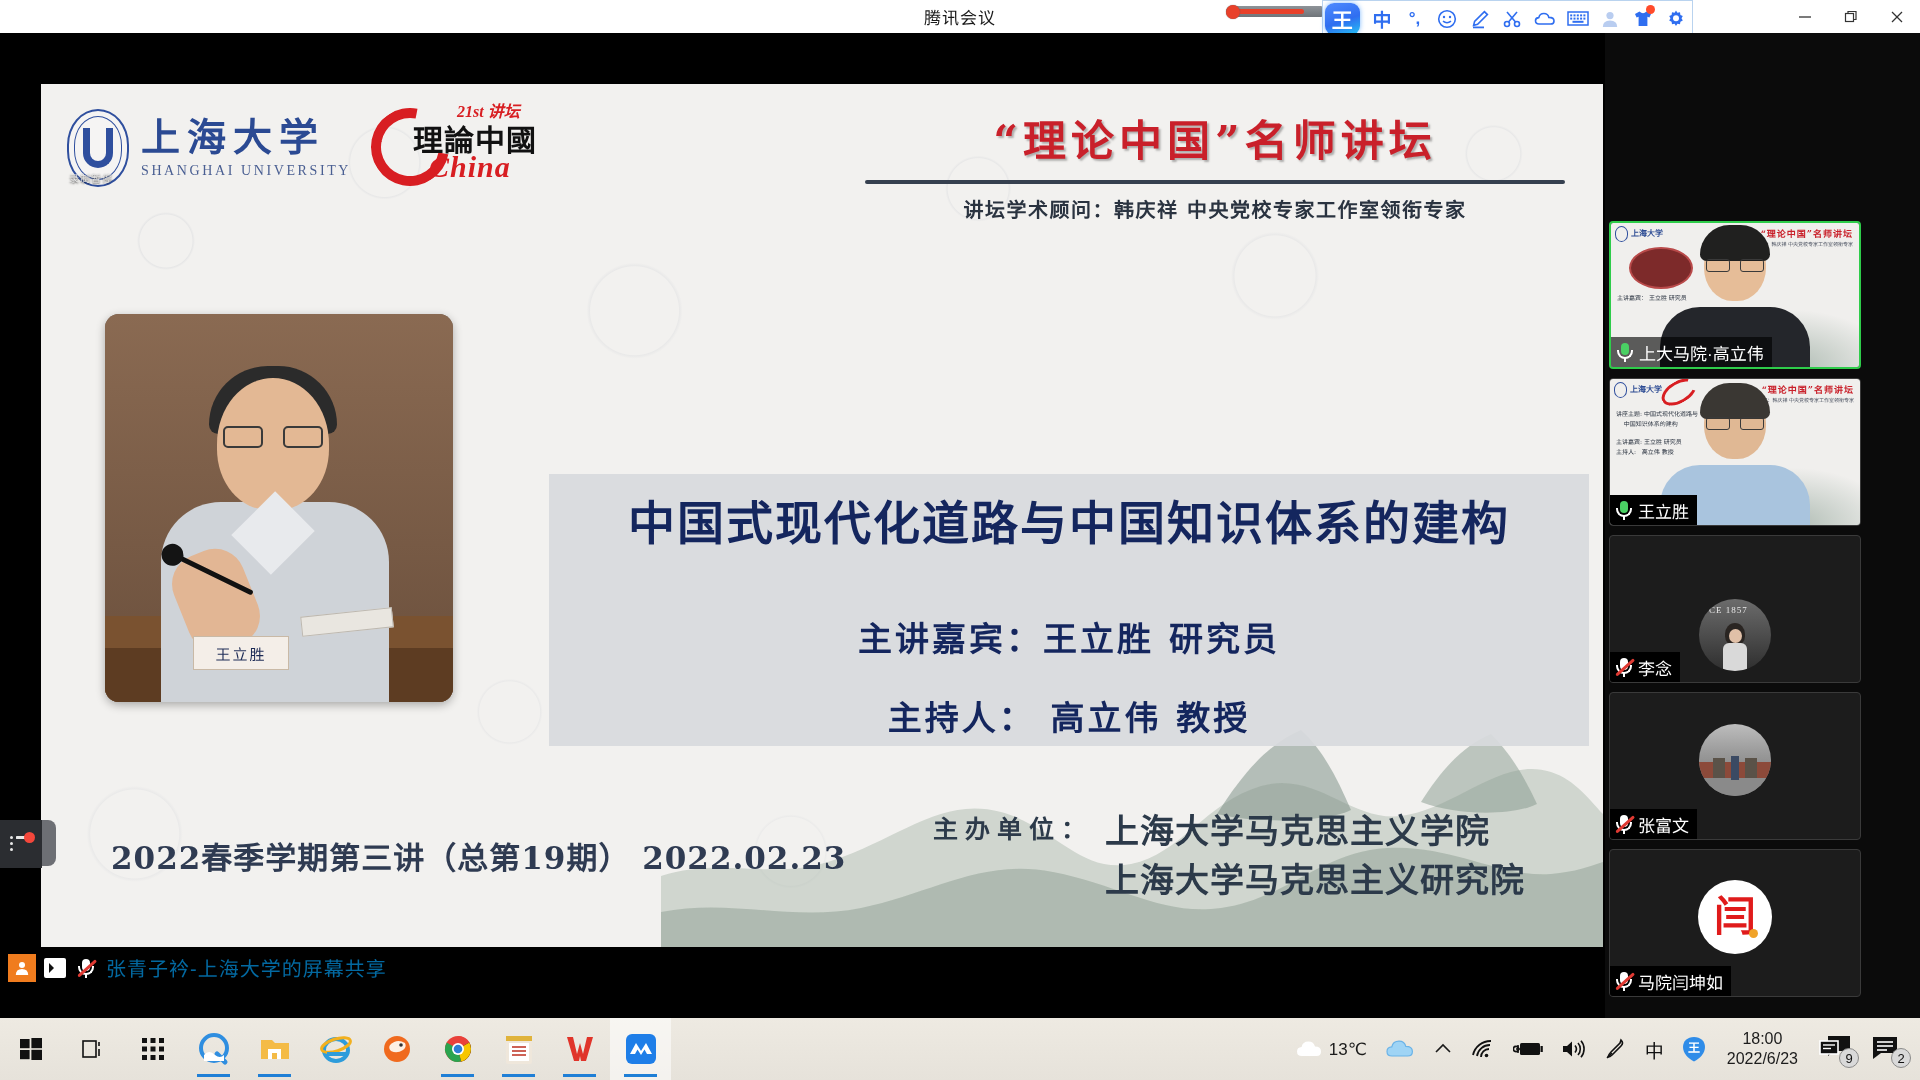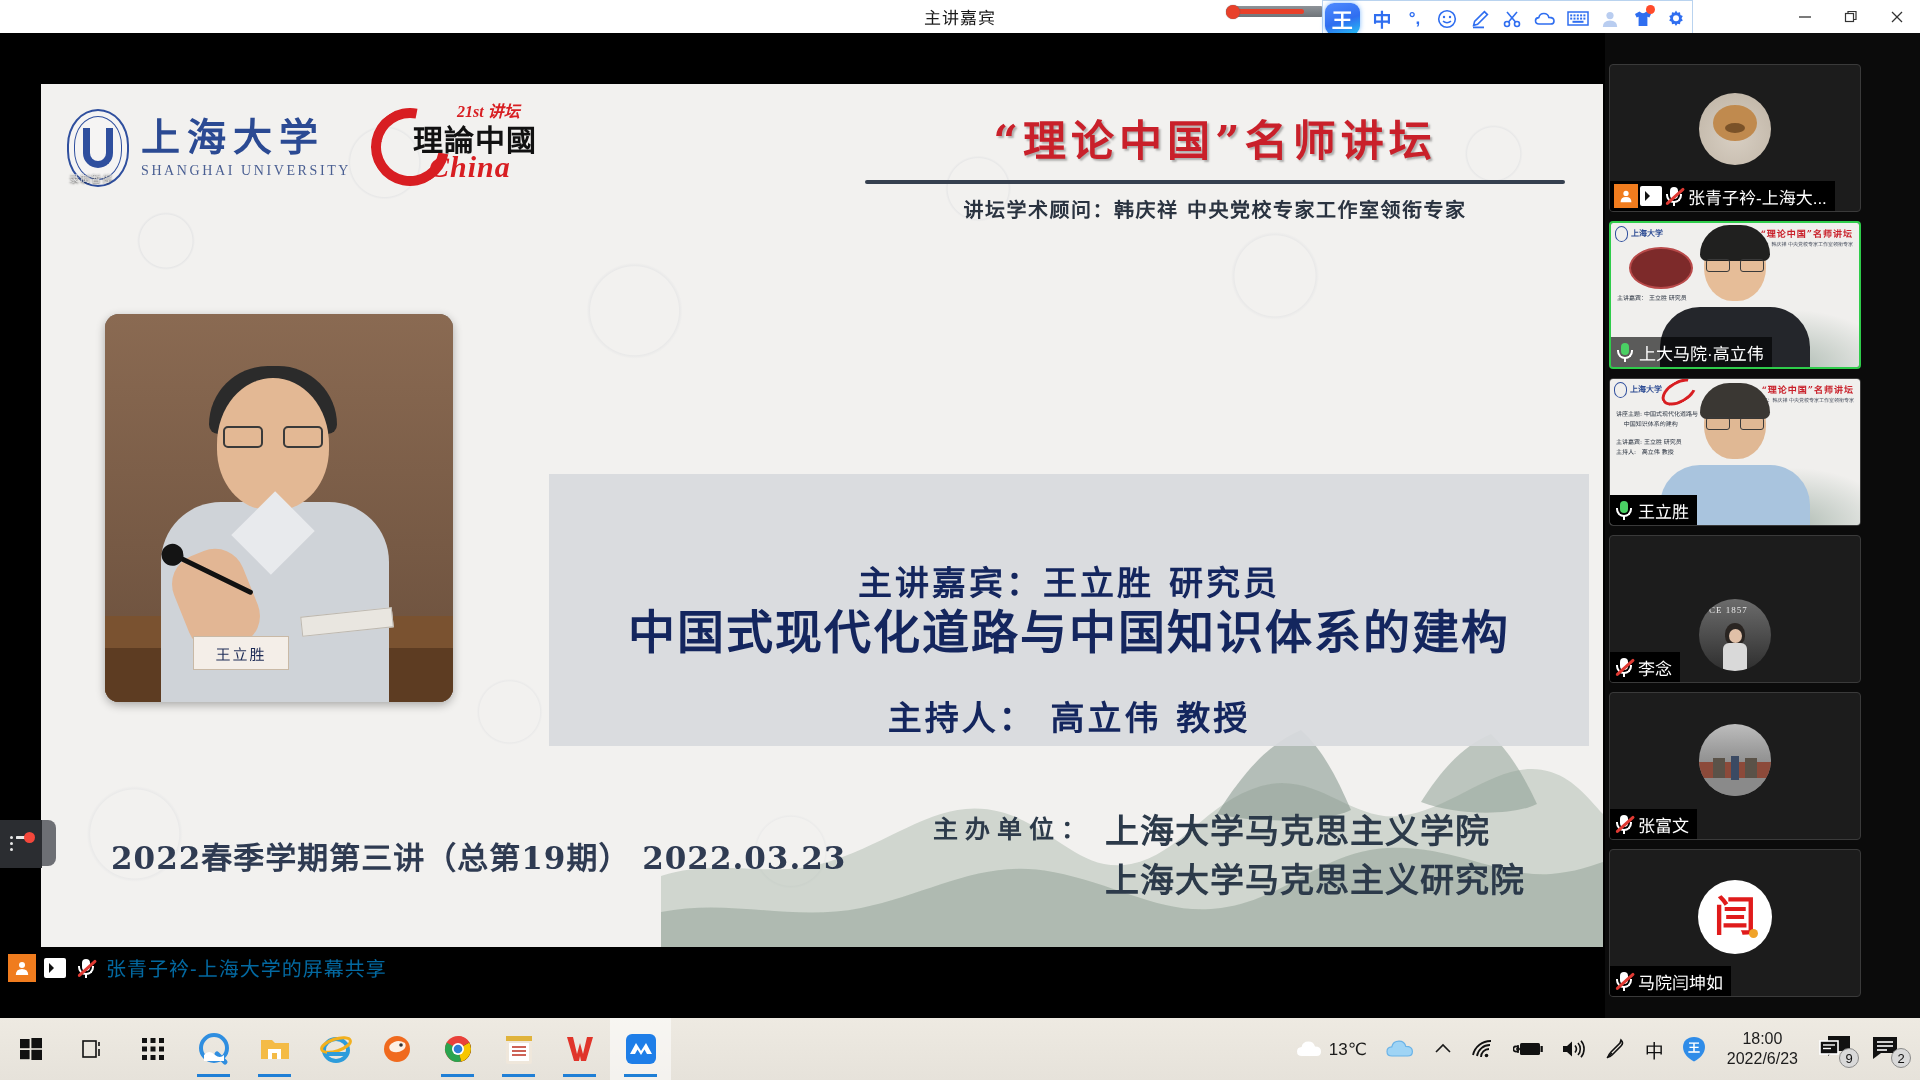"主讲嘉宾" div { text: 主讲嘉宾 -> 腾讯会议 }
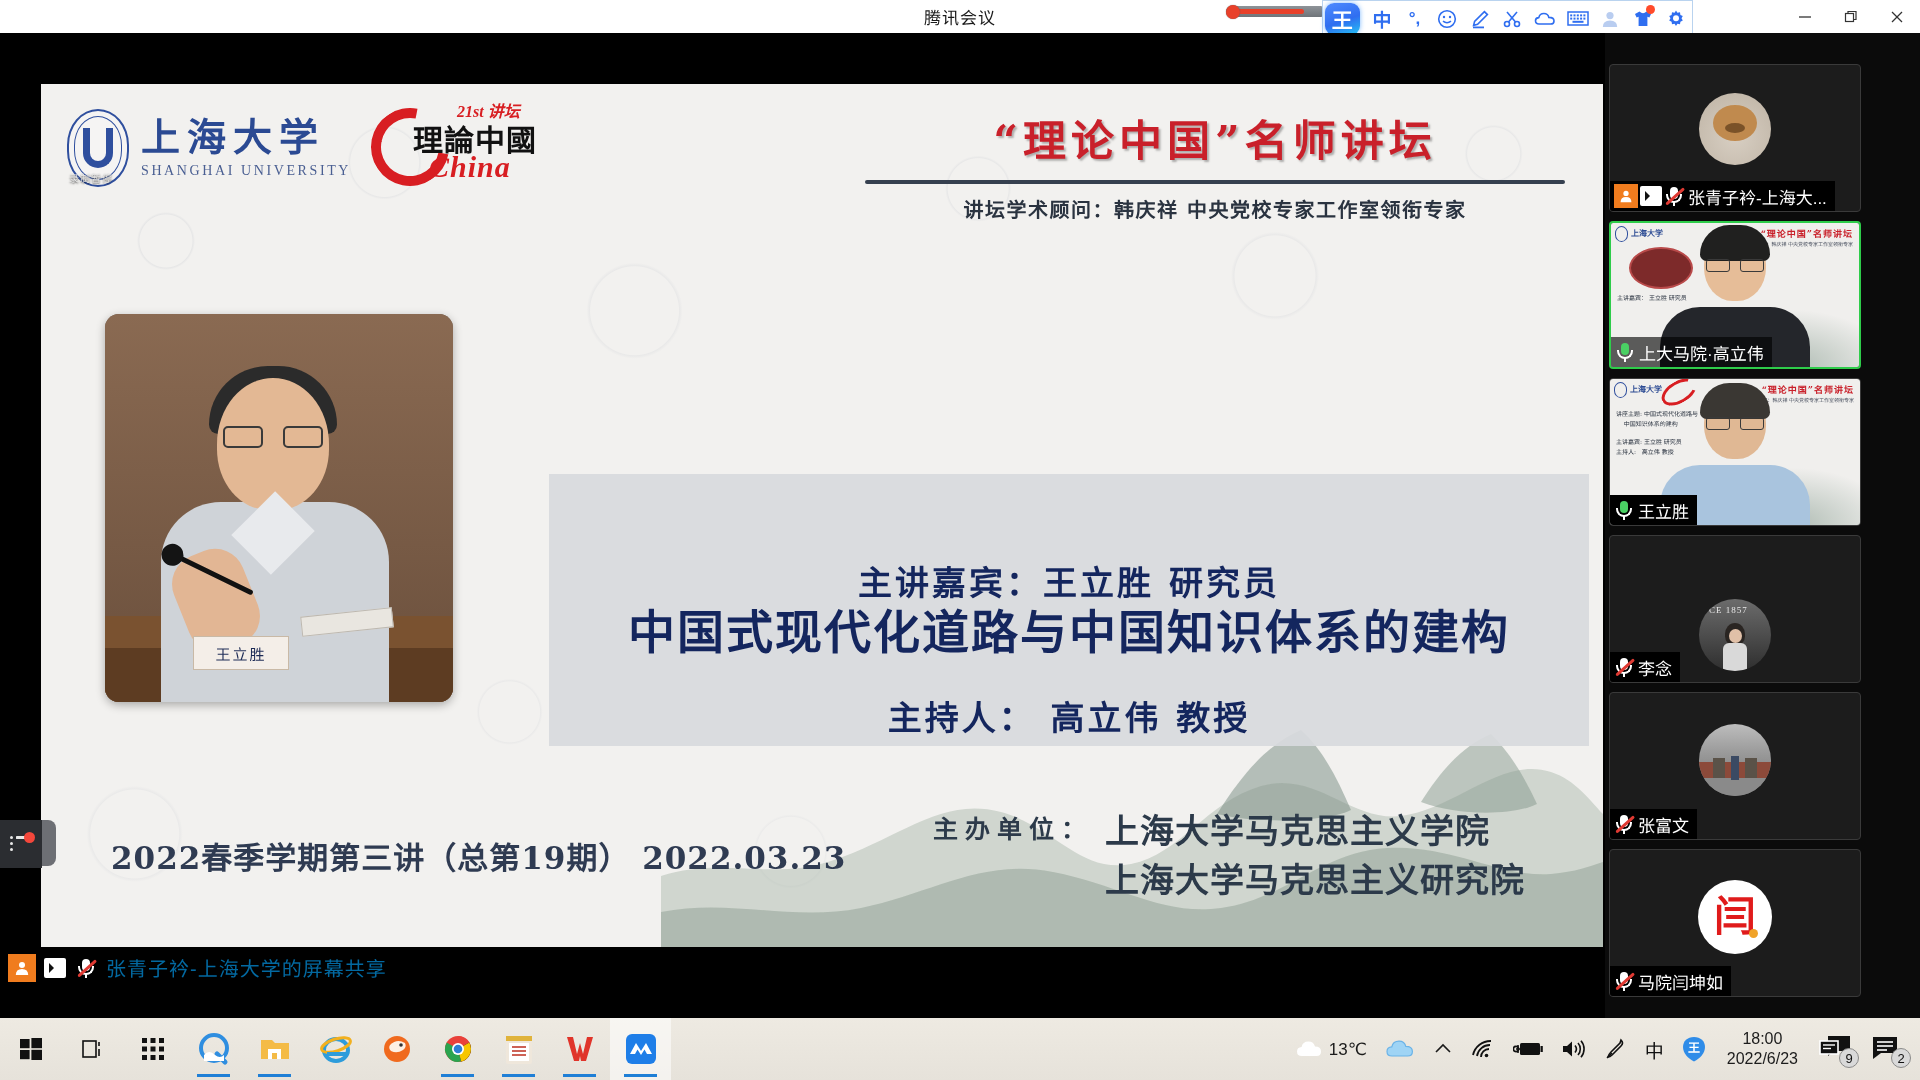"张青子衿-上海大..." div.tile { html: <div> <div> <div> <div></div> <div></div> <div></div> </div> </div> <div> <span> <svg> <circle></circle> <path></path> </svg> </span> <span></span> <span> <span></span> <span></span> <span></span> <span></span> </span> <span>张青子衿-上海大...</span> </div> </div> -> none }
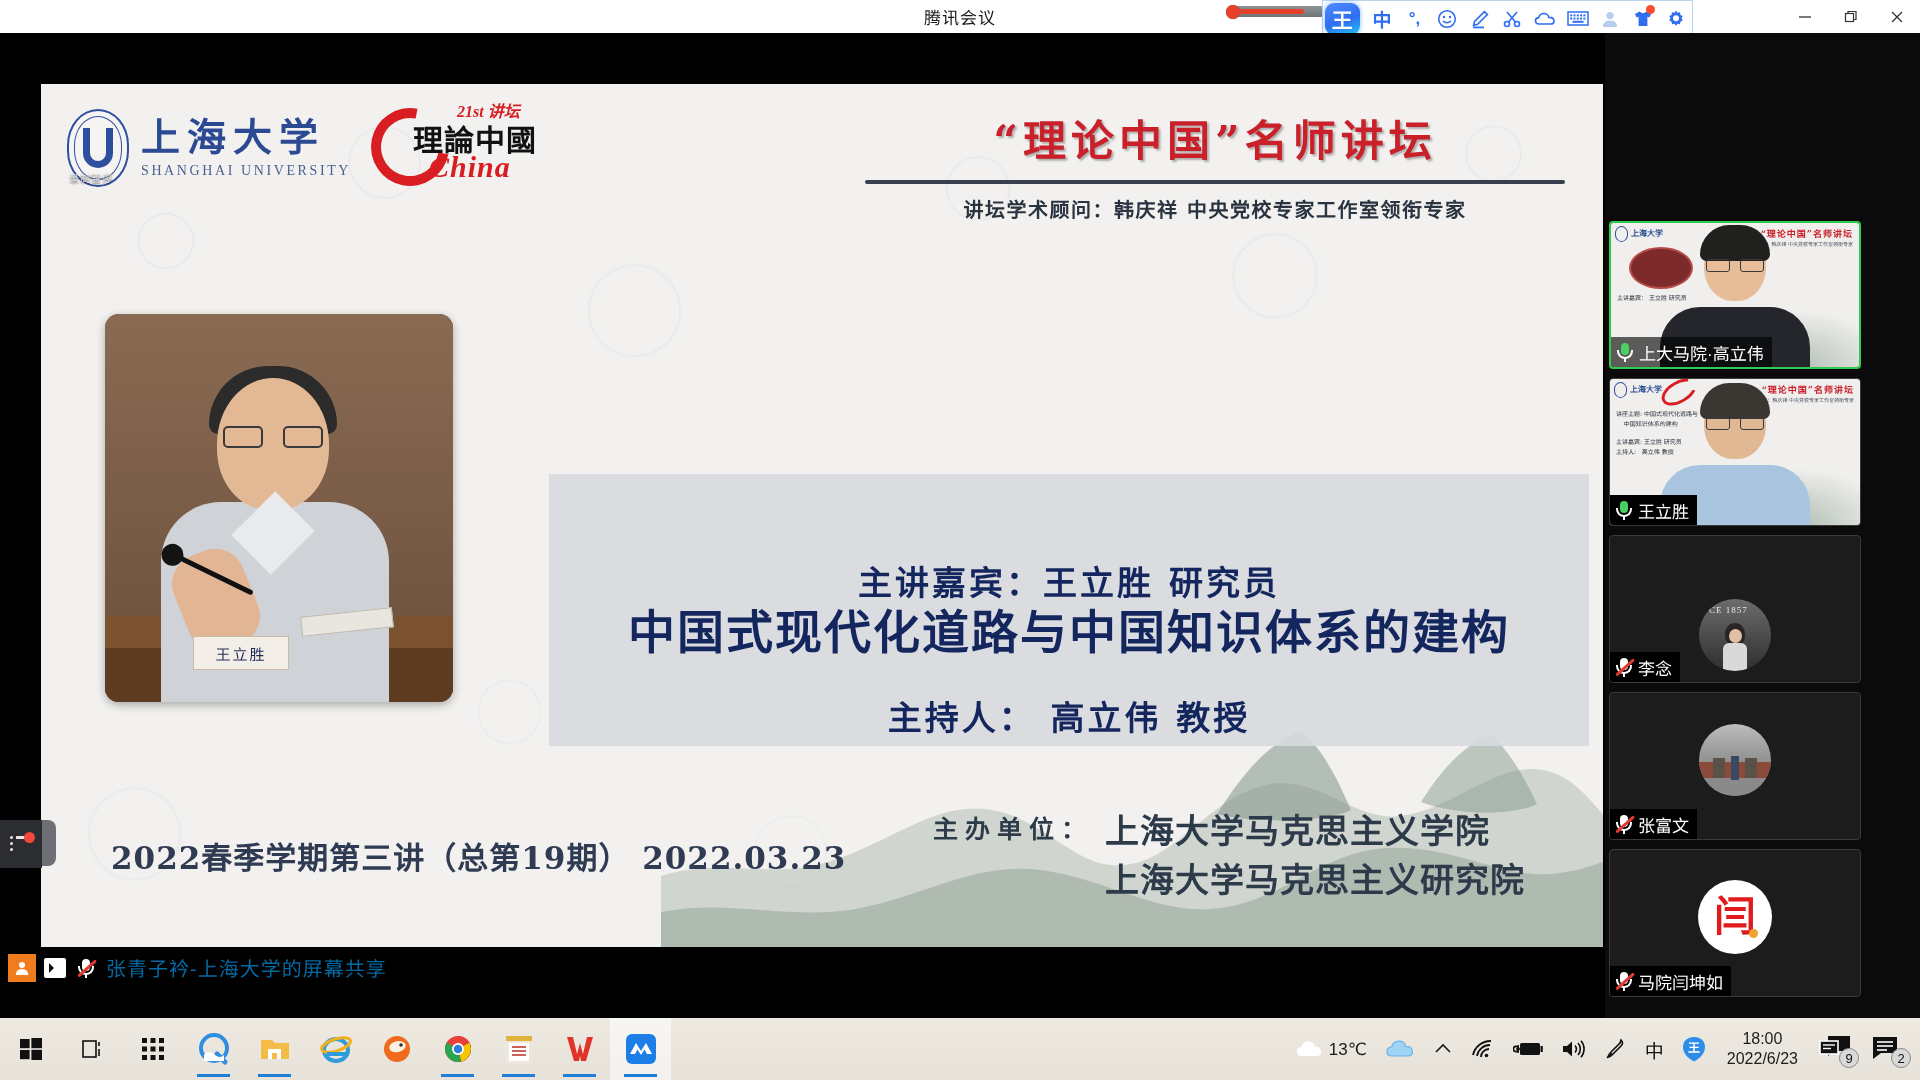"主讲嘉宾：王立胜 研究员" div { order: before "中国式现代化道路与中国知识体系的建构" -> after "中国式现代化道路与中国知识体系的建构" }
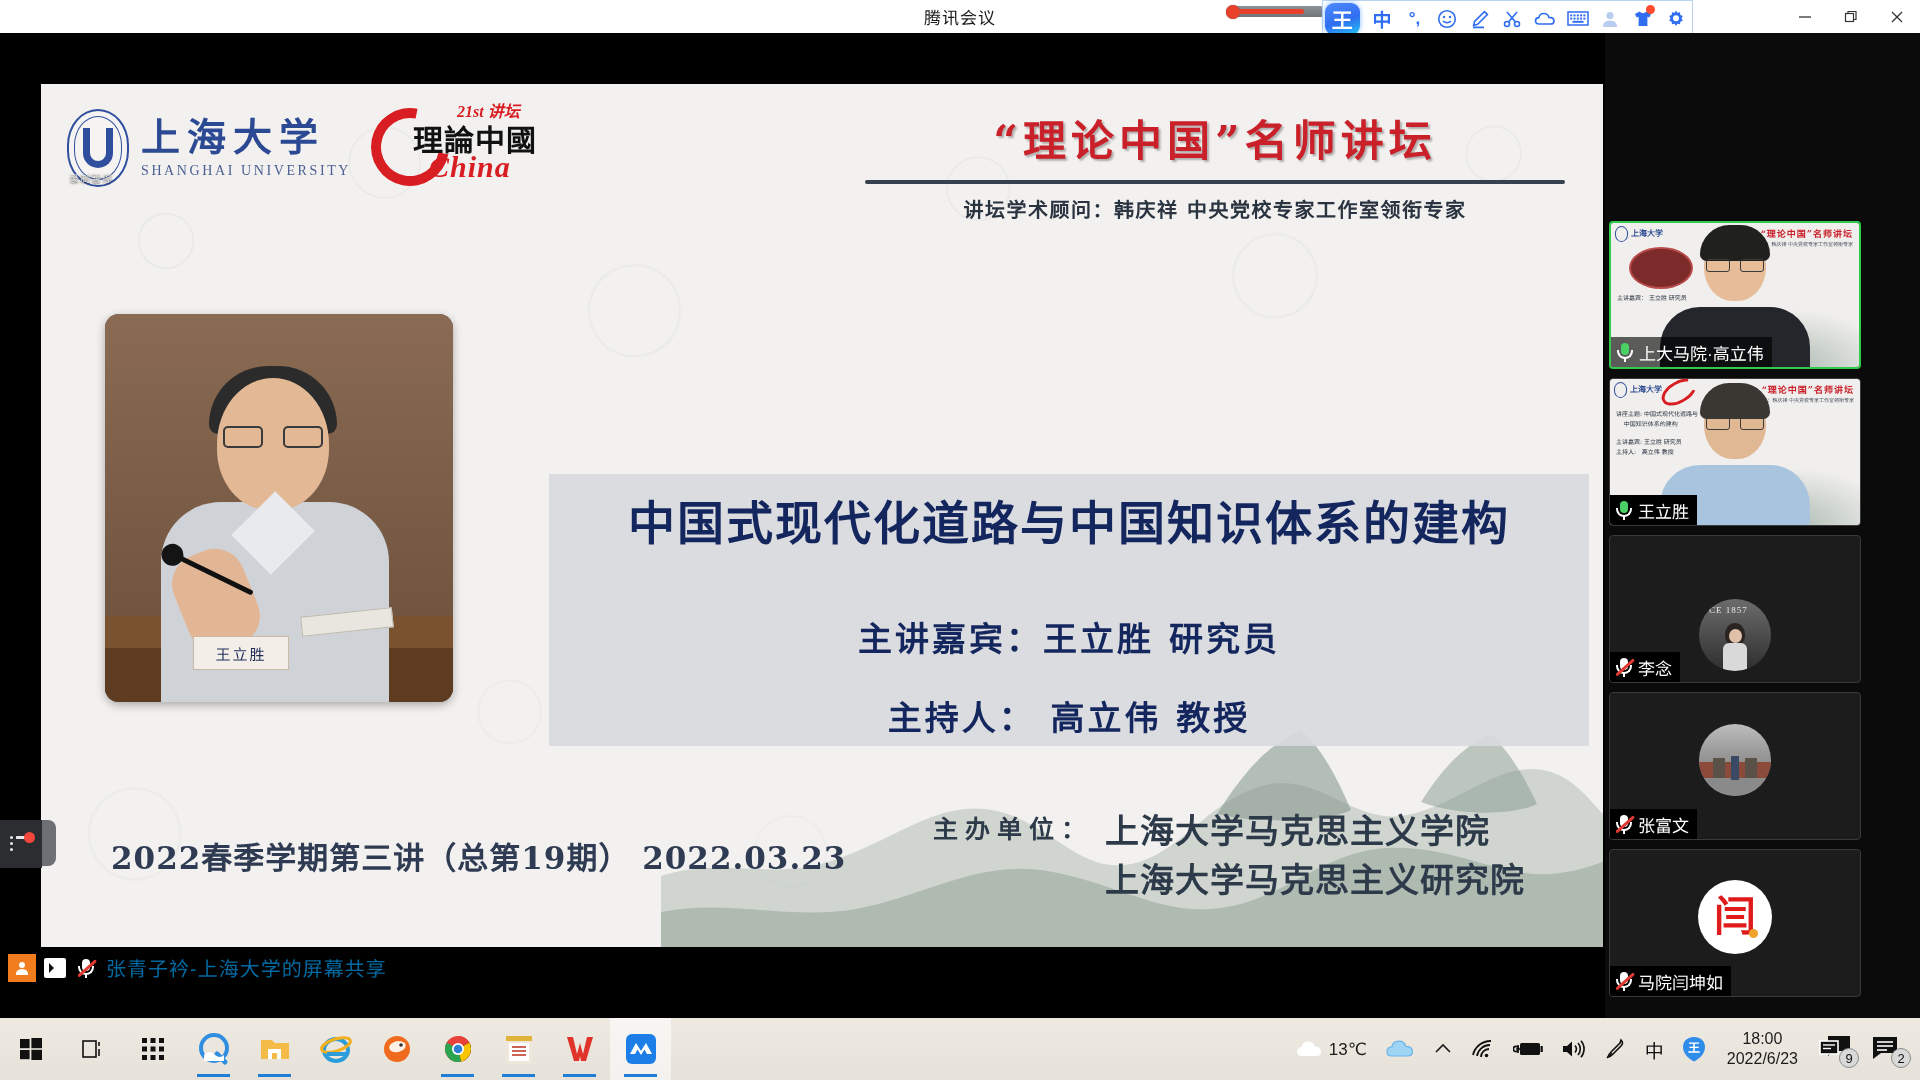"2022春季学期第三讲（总第19期） 2022.03.23" div { text: 2022.03.23 -> 2022.02.23 }
